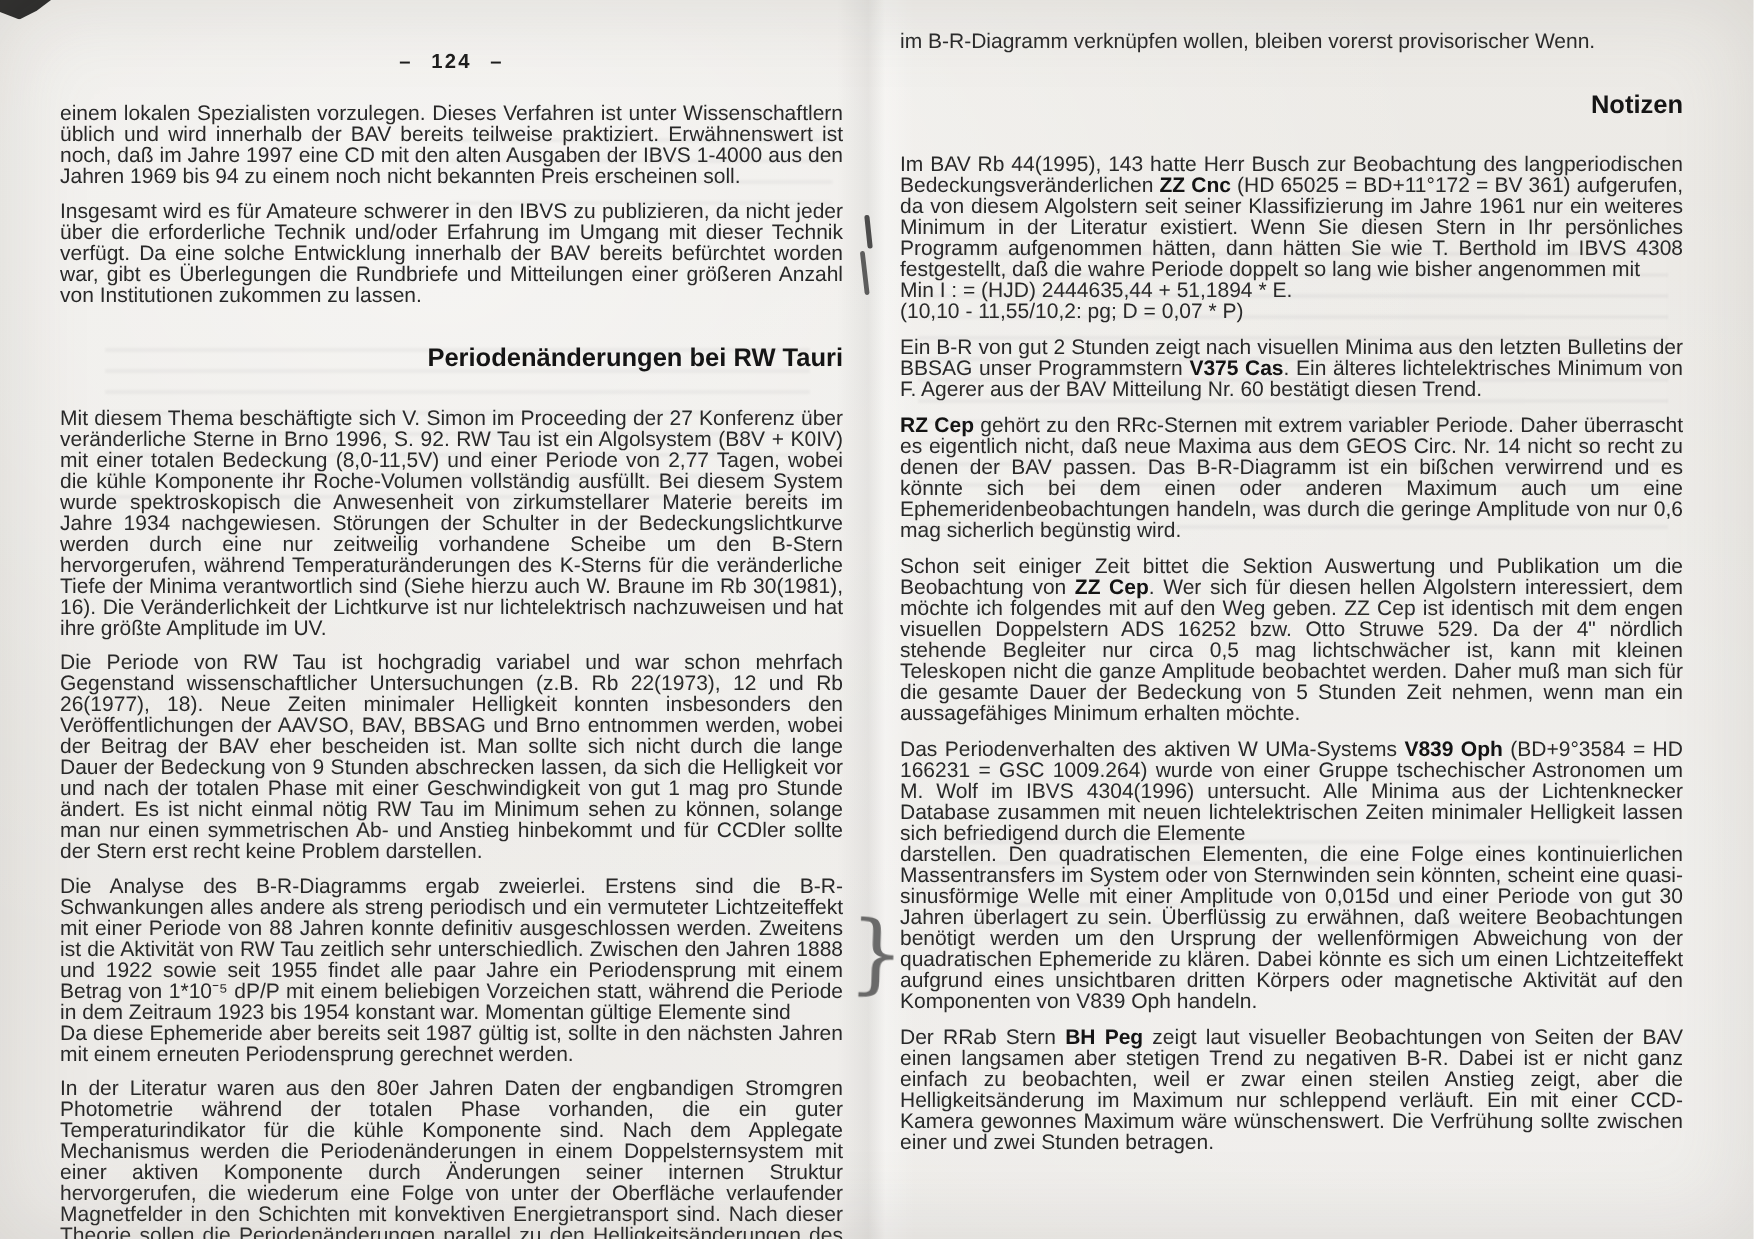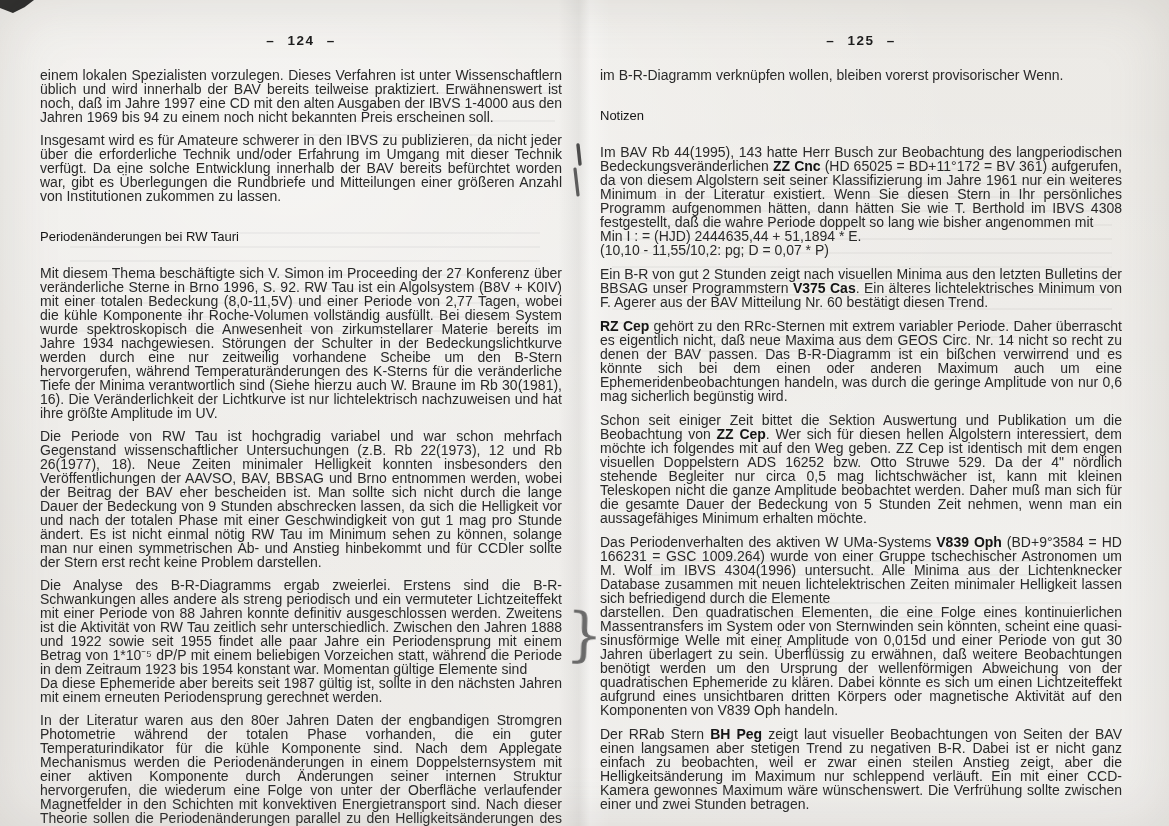"– 125 –" div.pnum { html: <div>– 125 –</div> -> none }
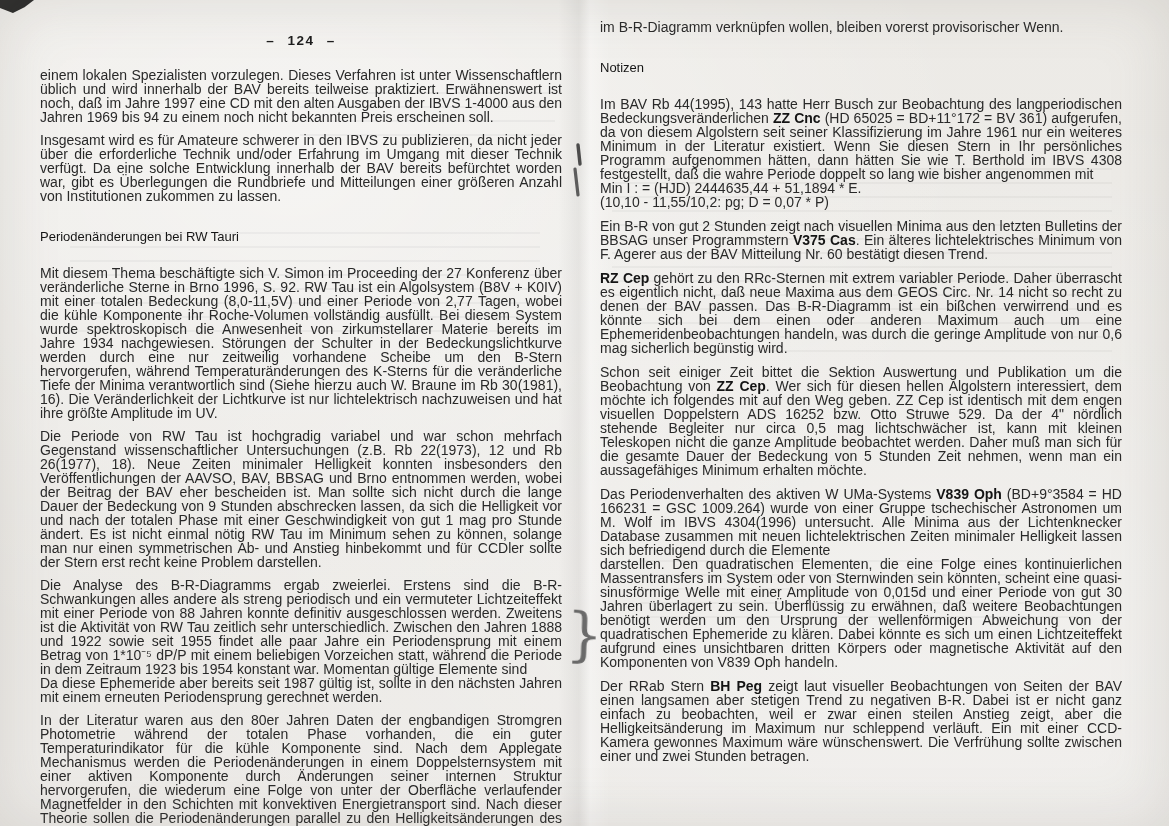"Notizen" .heading { font-size: 13px -> 17px; font-weight: normal -> bold; text-align: left -> right }
